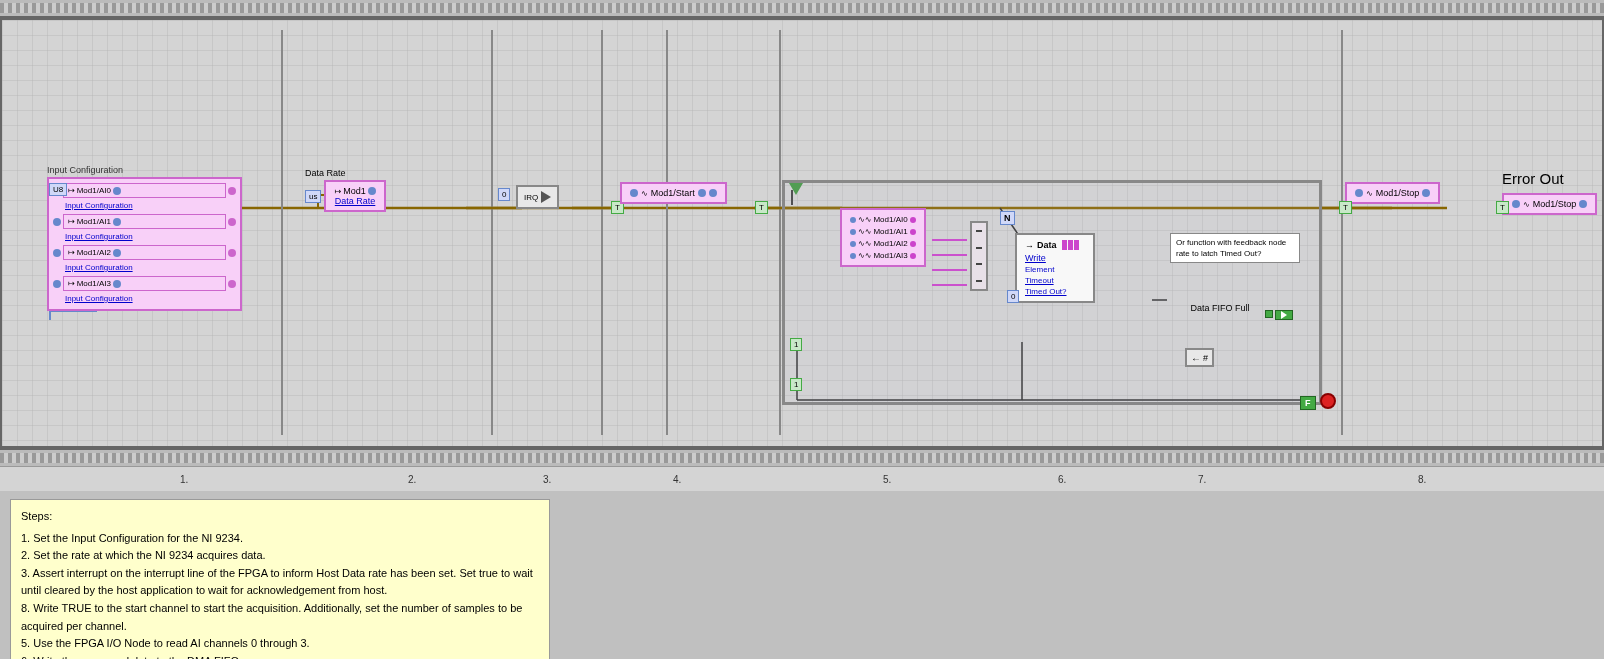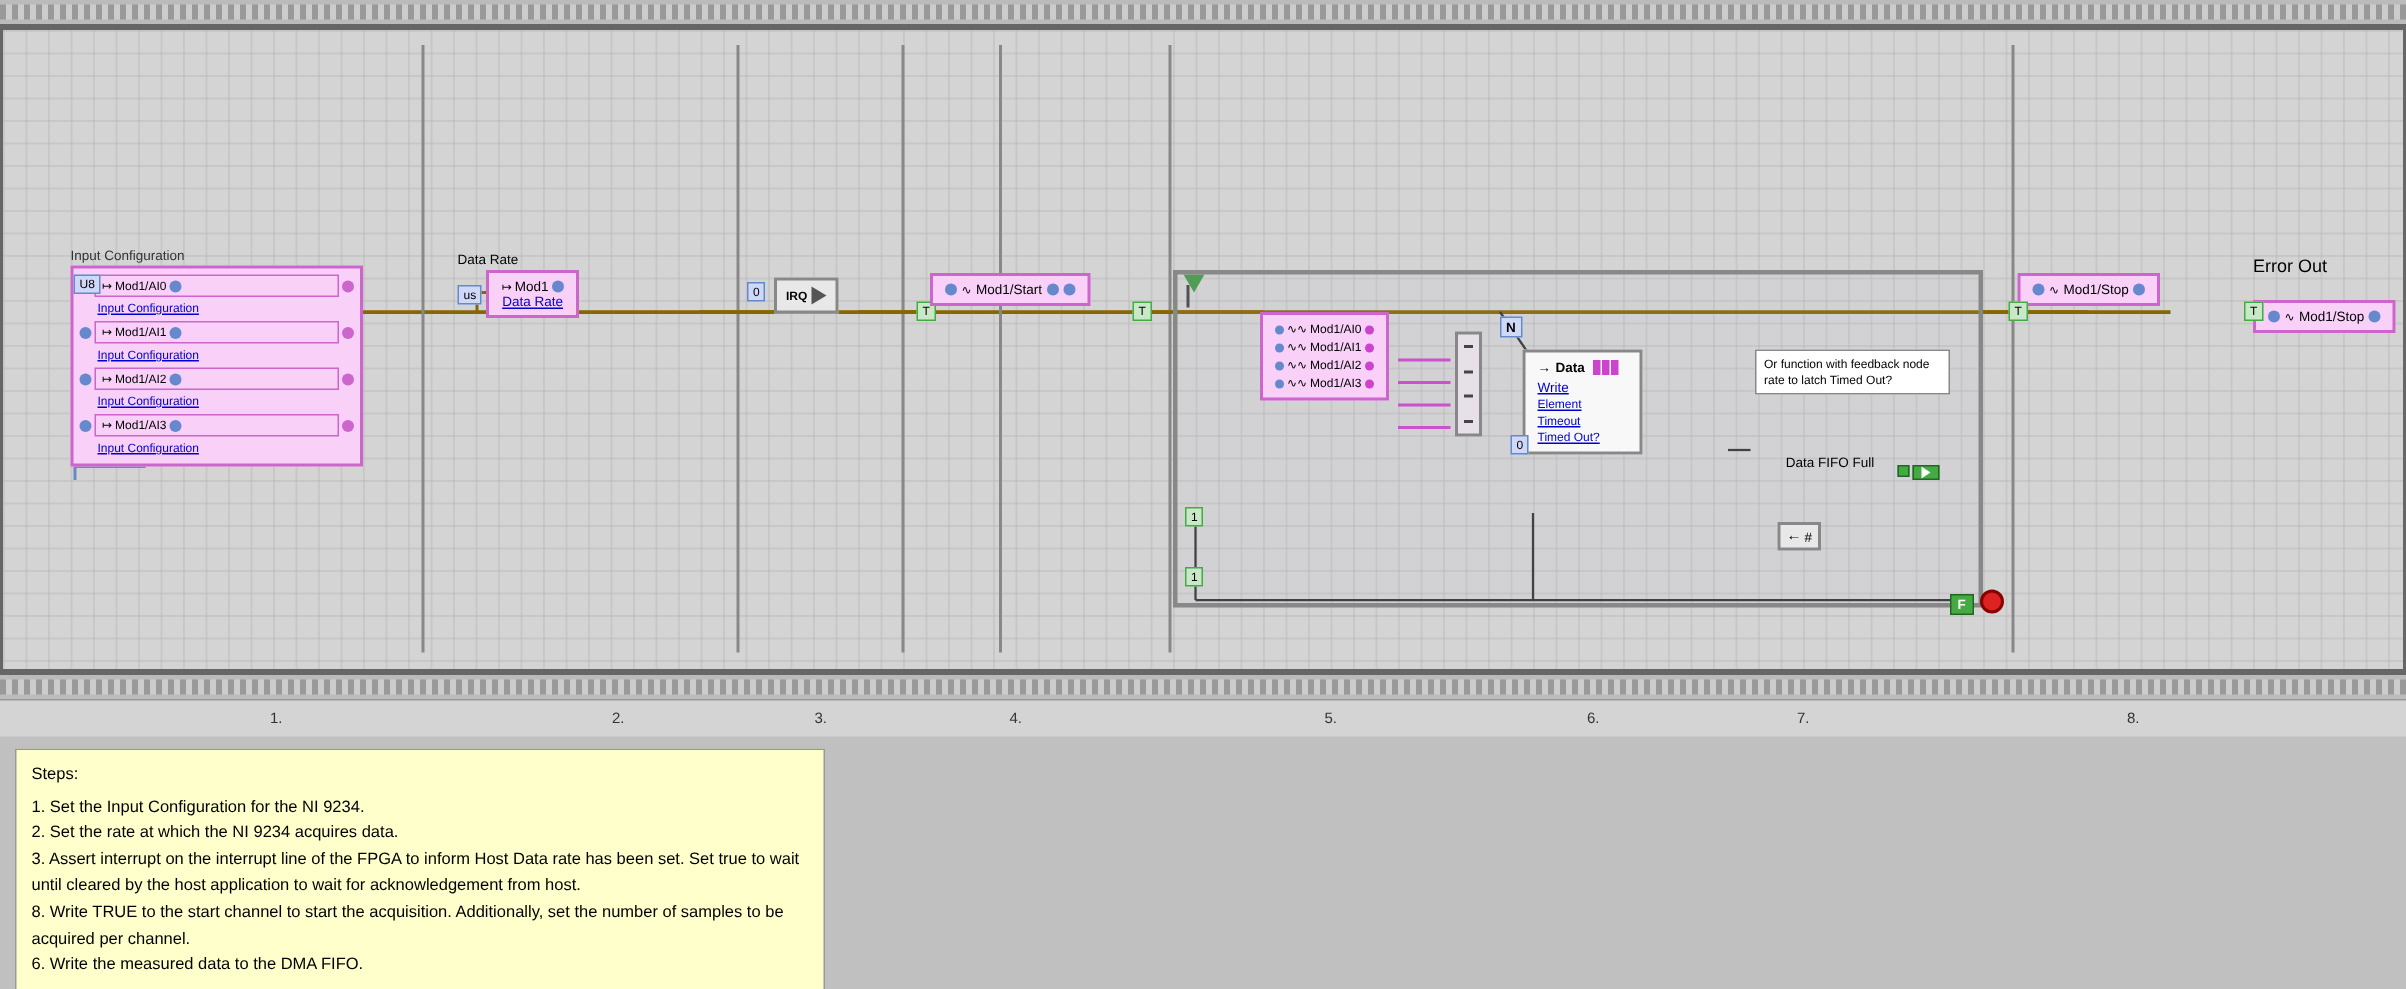"Error Out" div { font-size: 12px -> 15px; margin-bottom: 16px -> 6px }
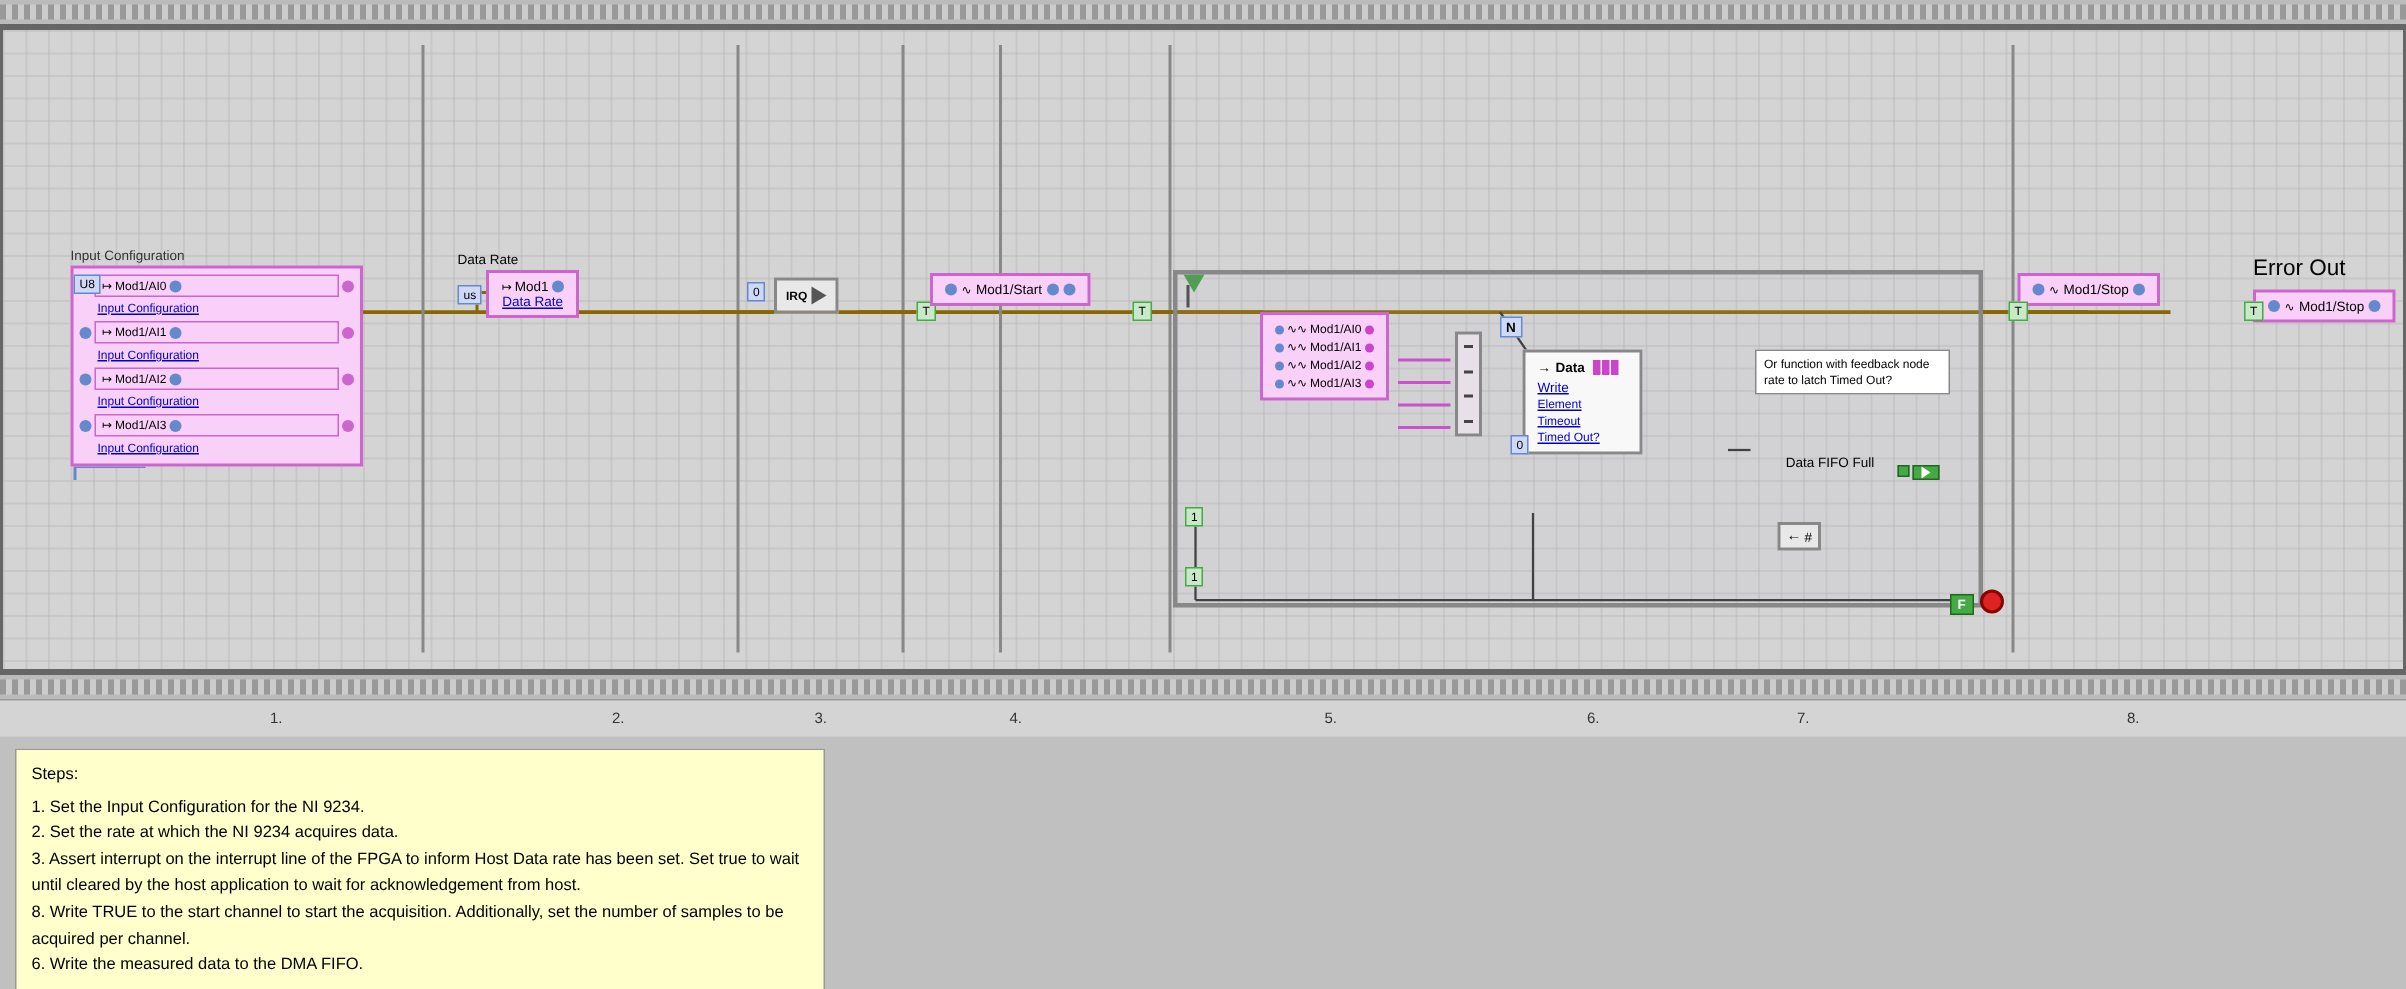"IRQ" span { font-weight: bold -> normal }
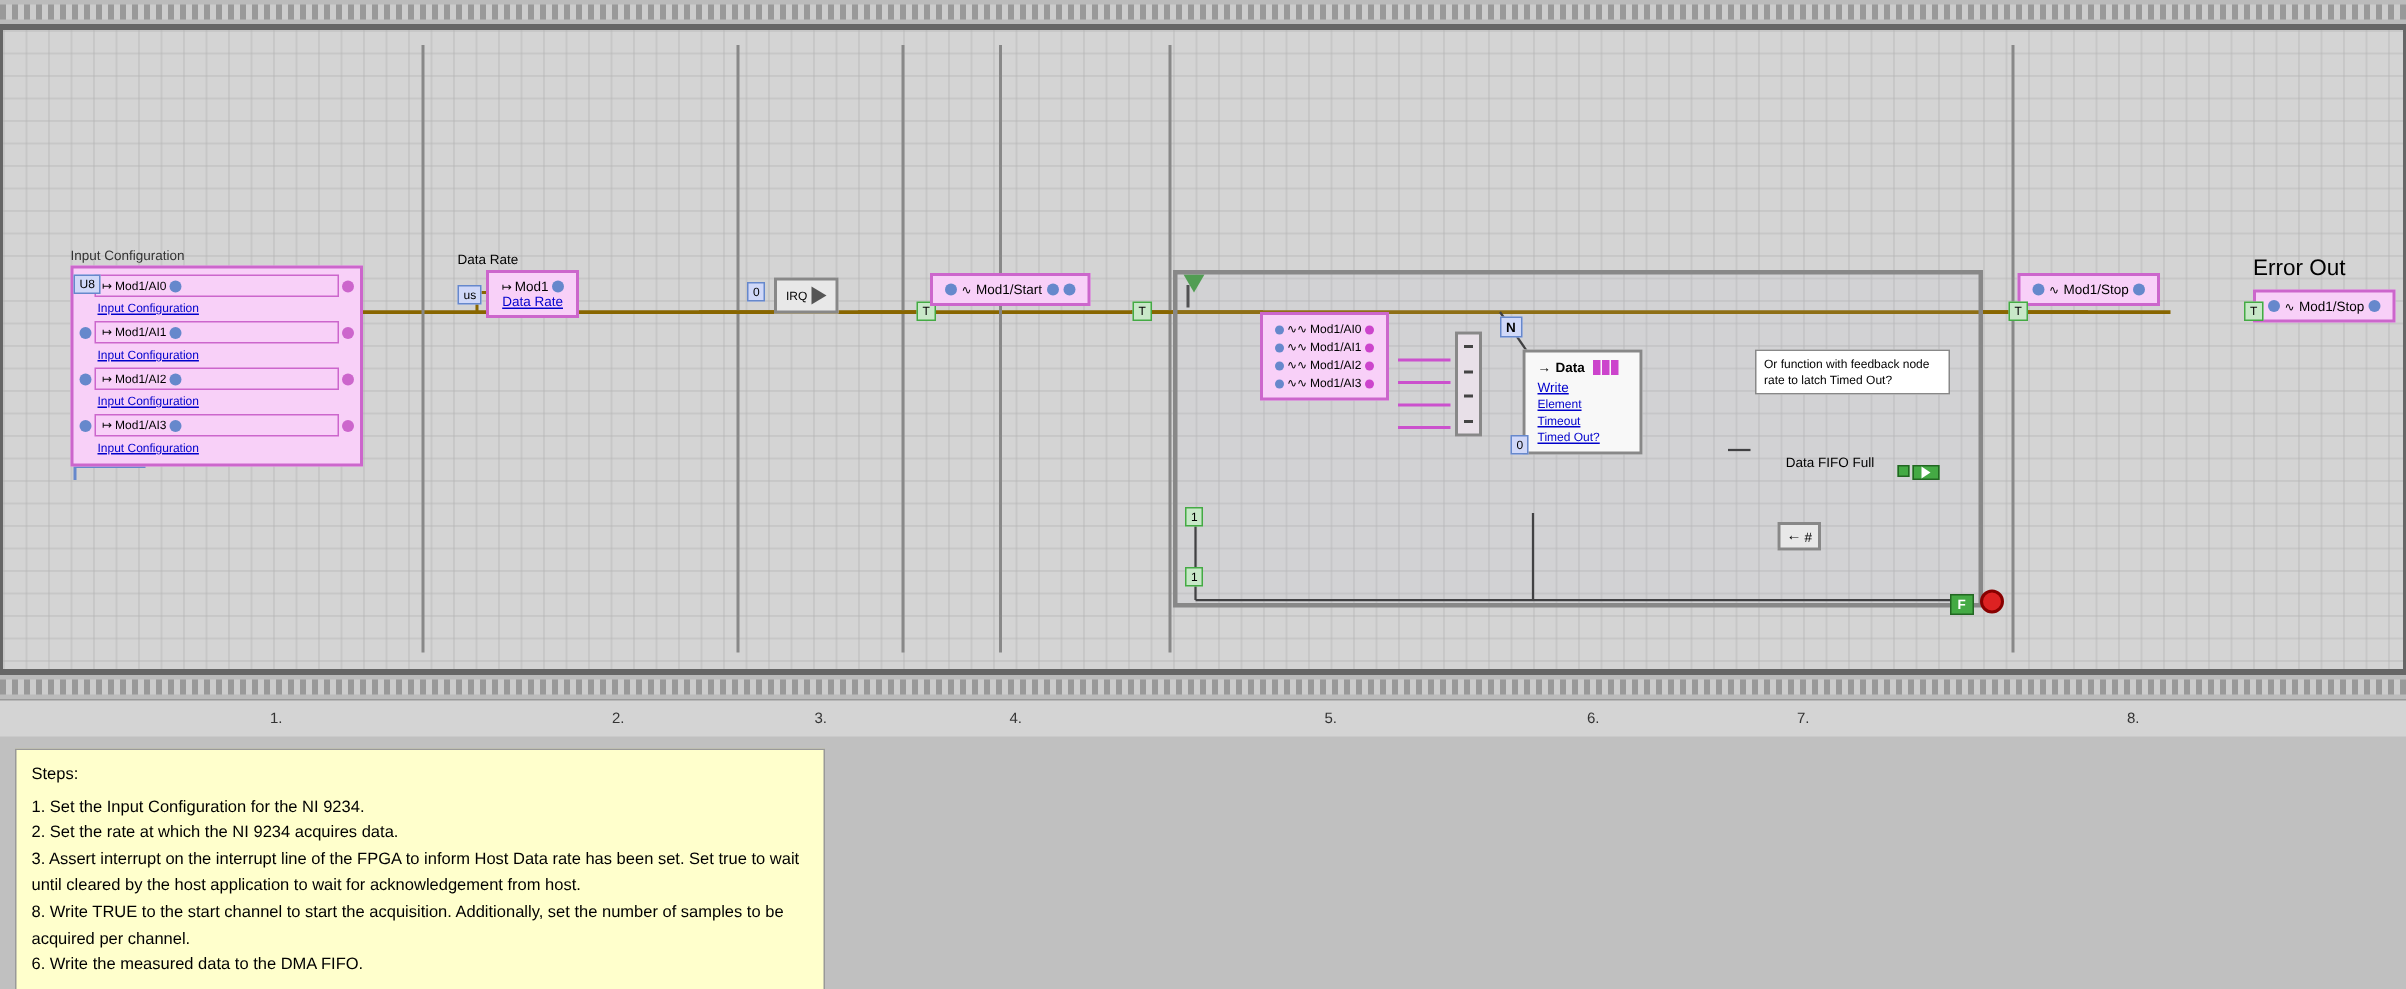"Element" div { text-decoration: underline -> none }
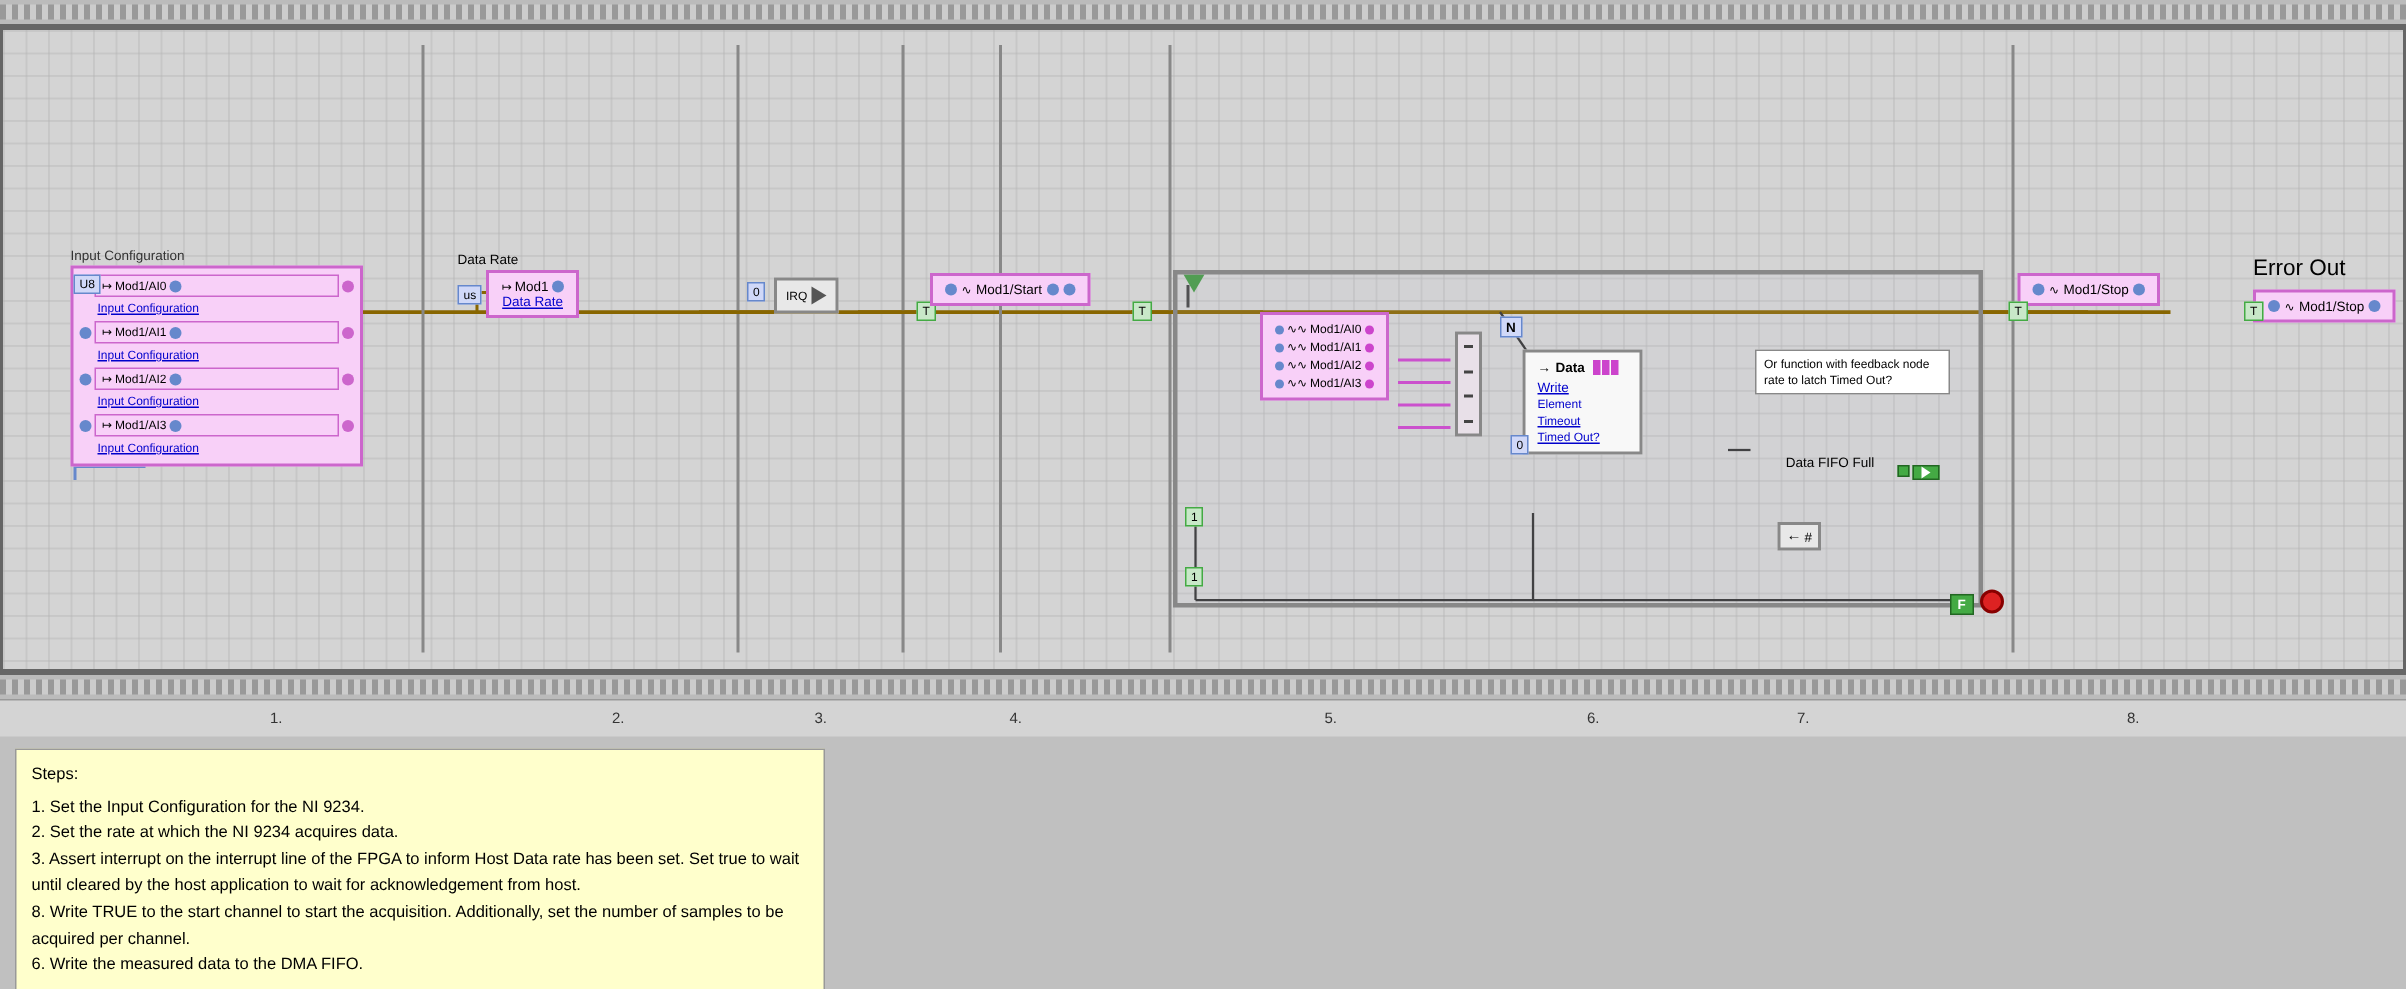"5. Use the FPGA I/O" div { html: none -> <div>5. Use the FPGA I/O Node to read AI channels 0 through 3.</div> }
